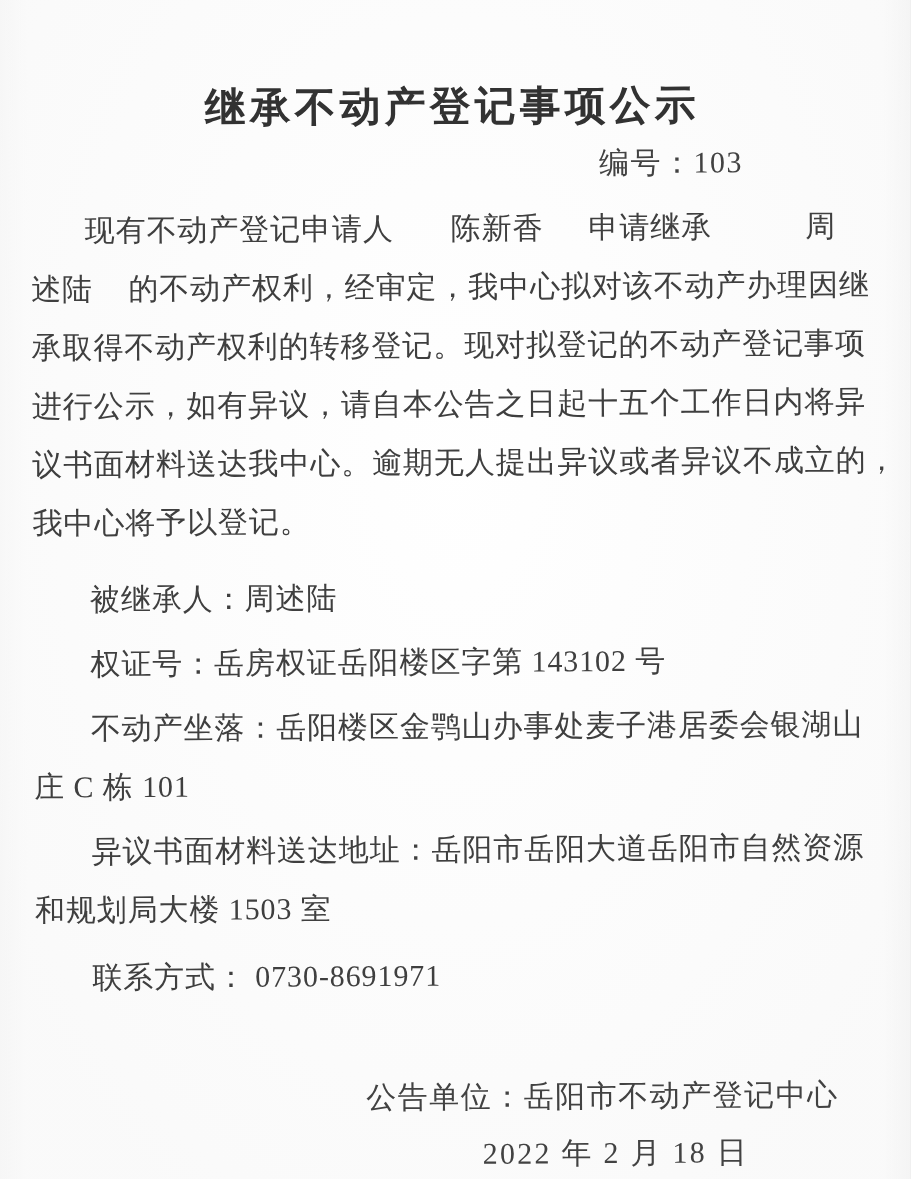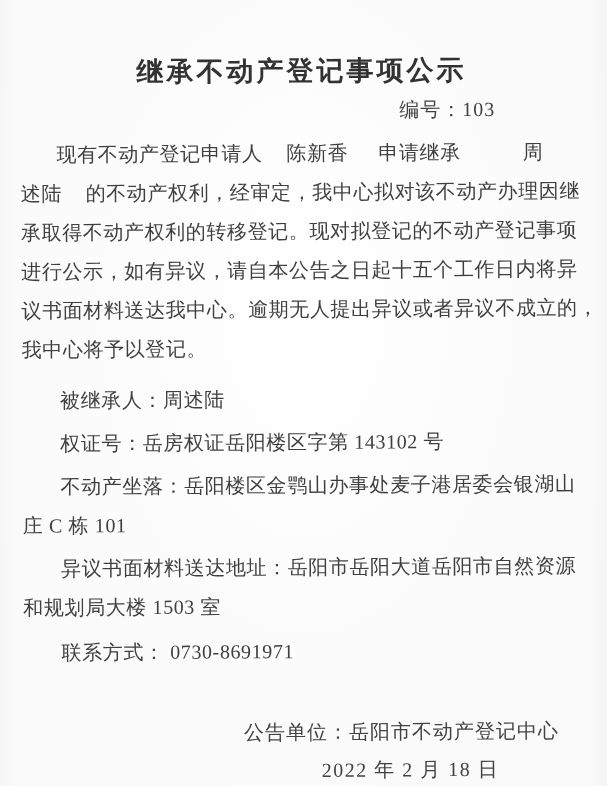"陈新香" .intro-line1 .seg-applicant { margin-left: 24px -> 38px }
